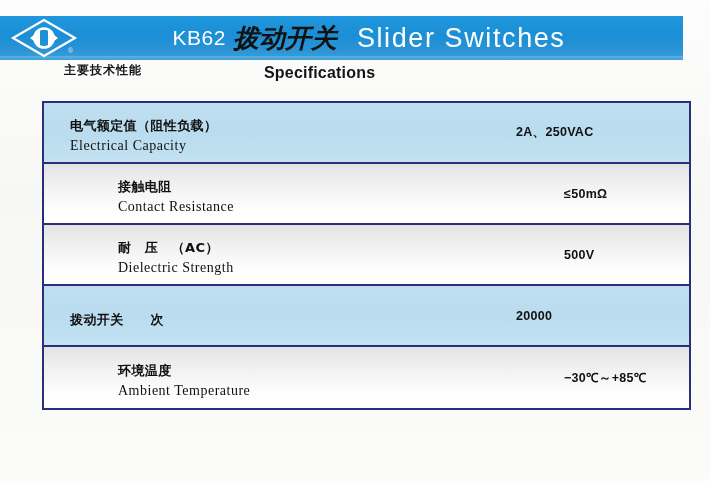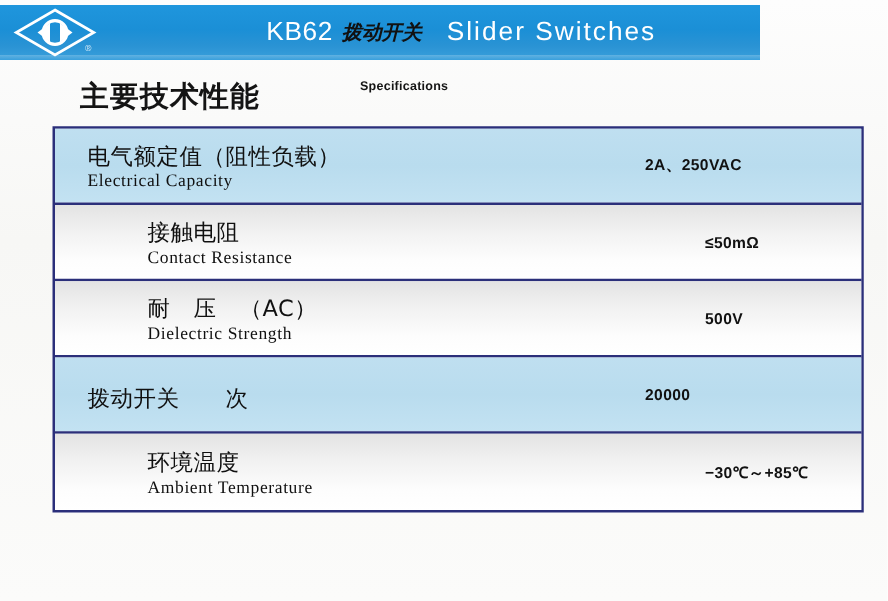"KB62" .banner { top: 4px -> 16px; width: 608px -> 683px }
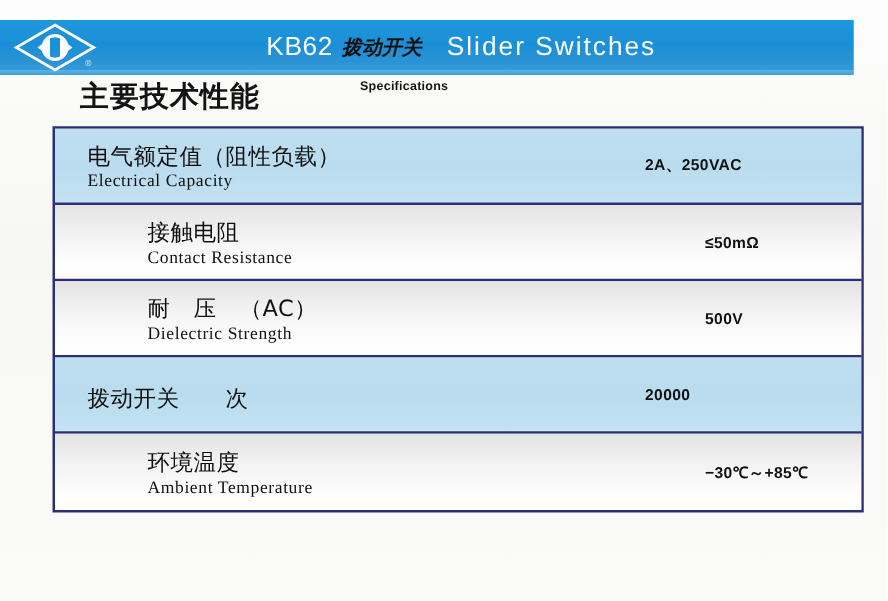"拨动开关" .t-cn { font-size: 16px -> 26px }
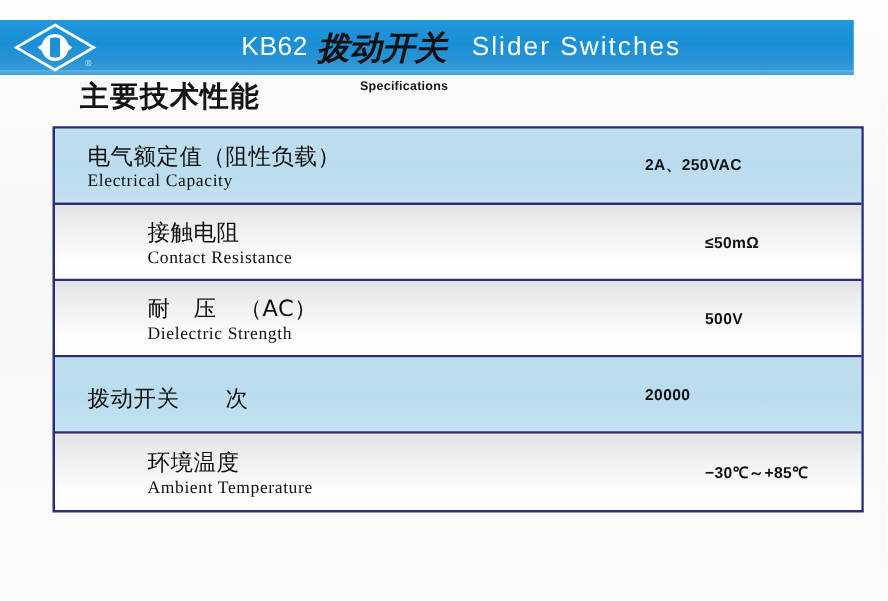"Slider Switches" .t-en { font-size: 21px -> 27px }
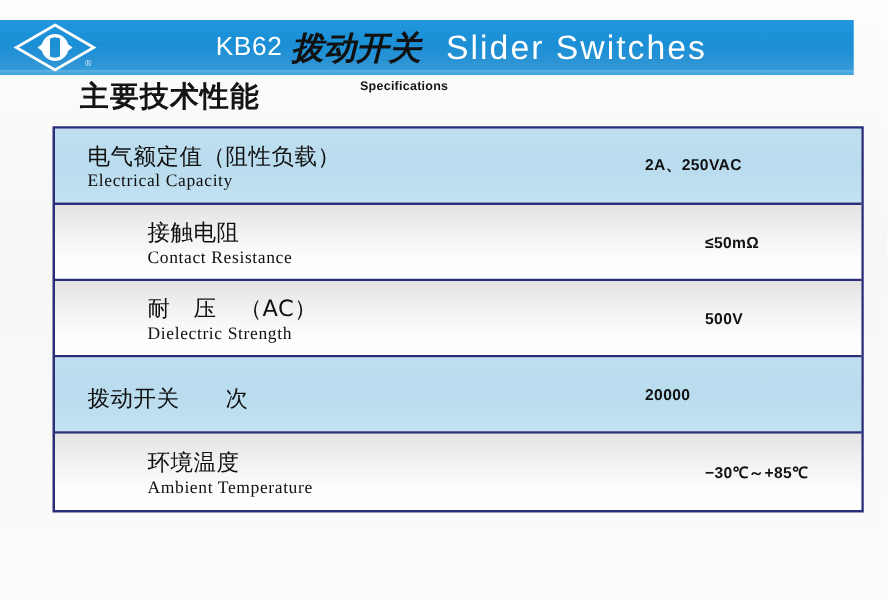"主要技术性能" .heading-cn { font-size: 23px -> 12px }
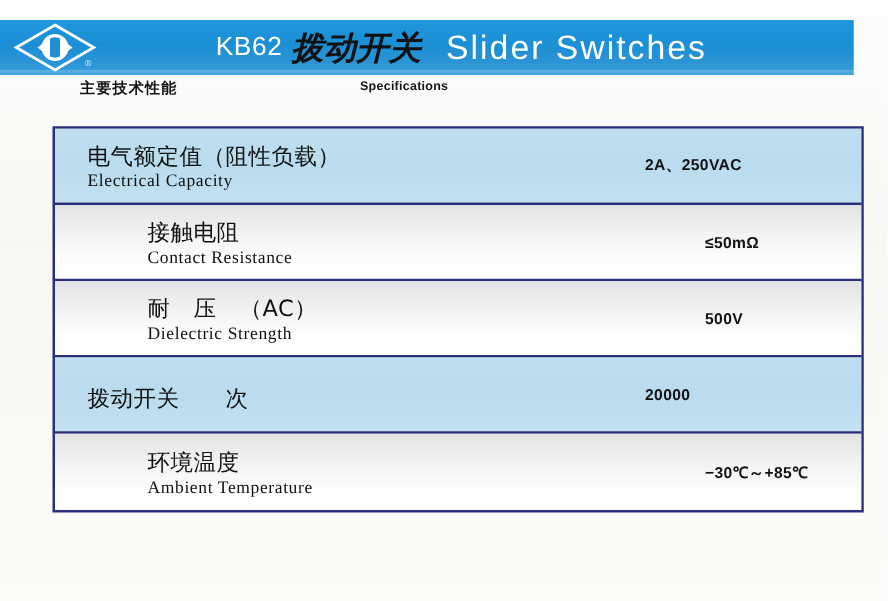"Specifications" .heading-en { font-size: 10px -> 16px; left: 288px -> 264px }
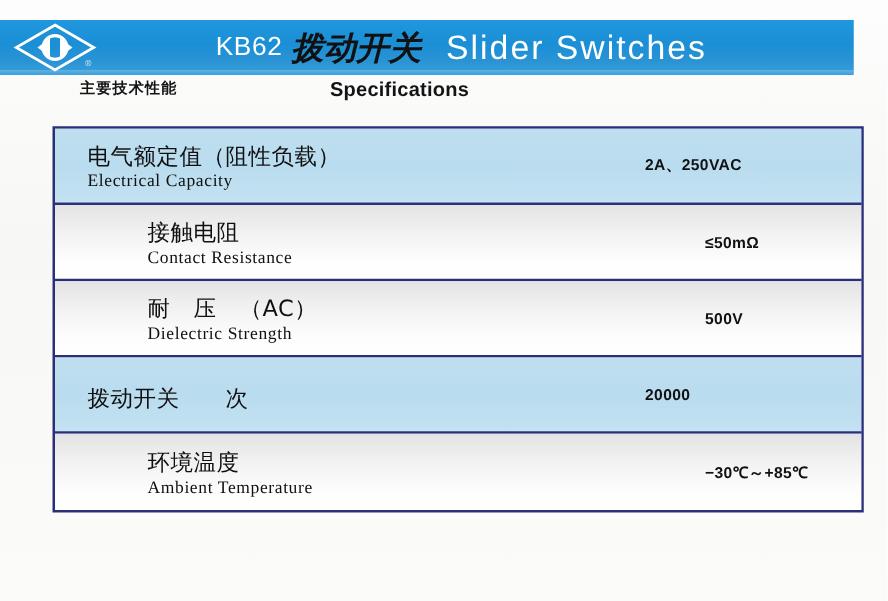"电气额定值（阻性负载）" .label-cn { font-size: 18px -> 13px; font-weight: normal -> bold }
